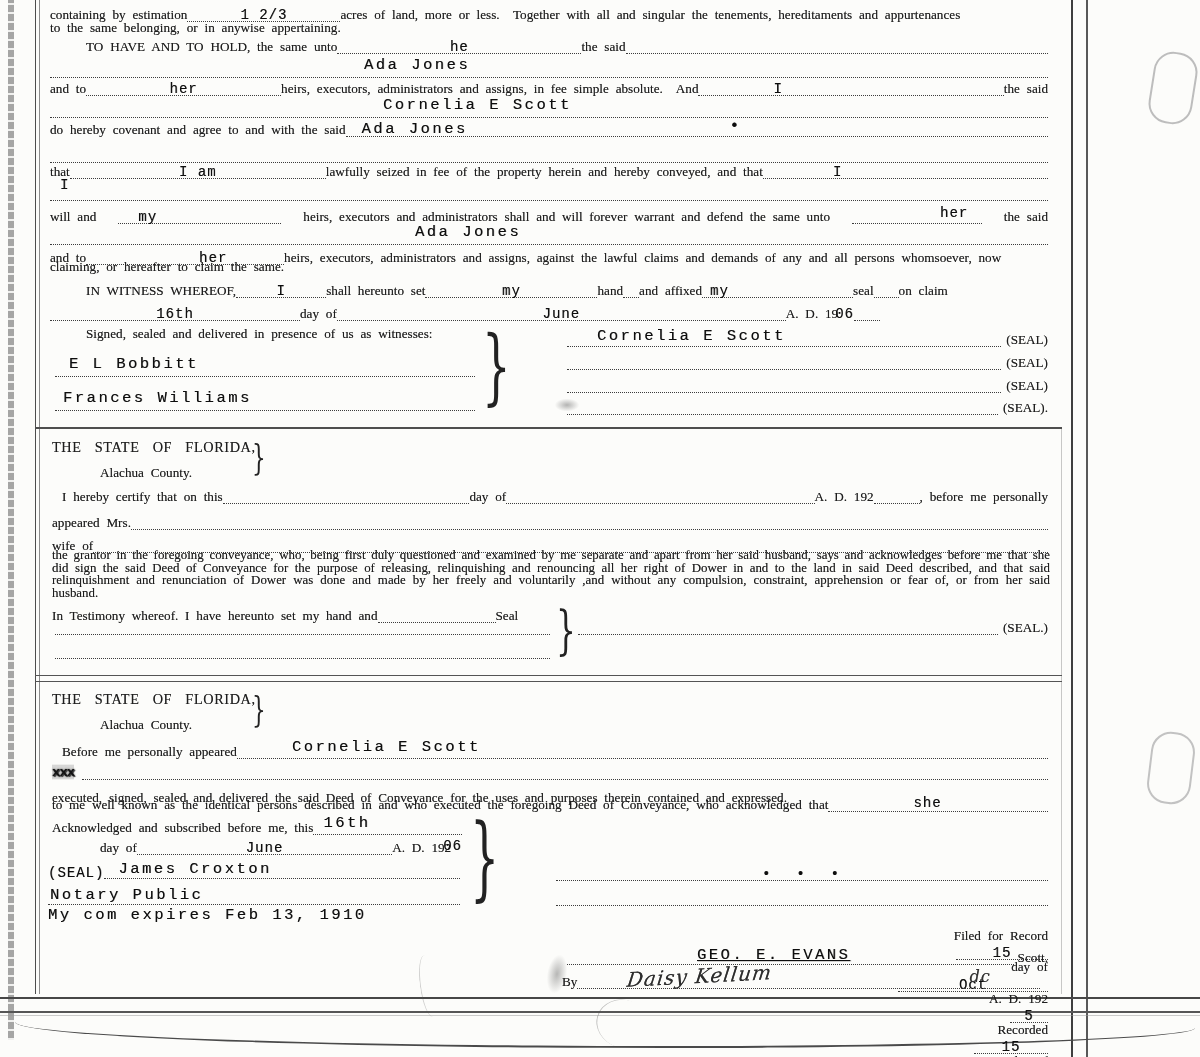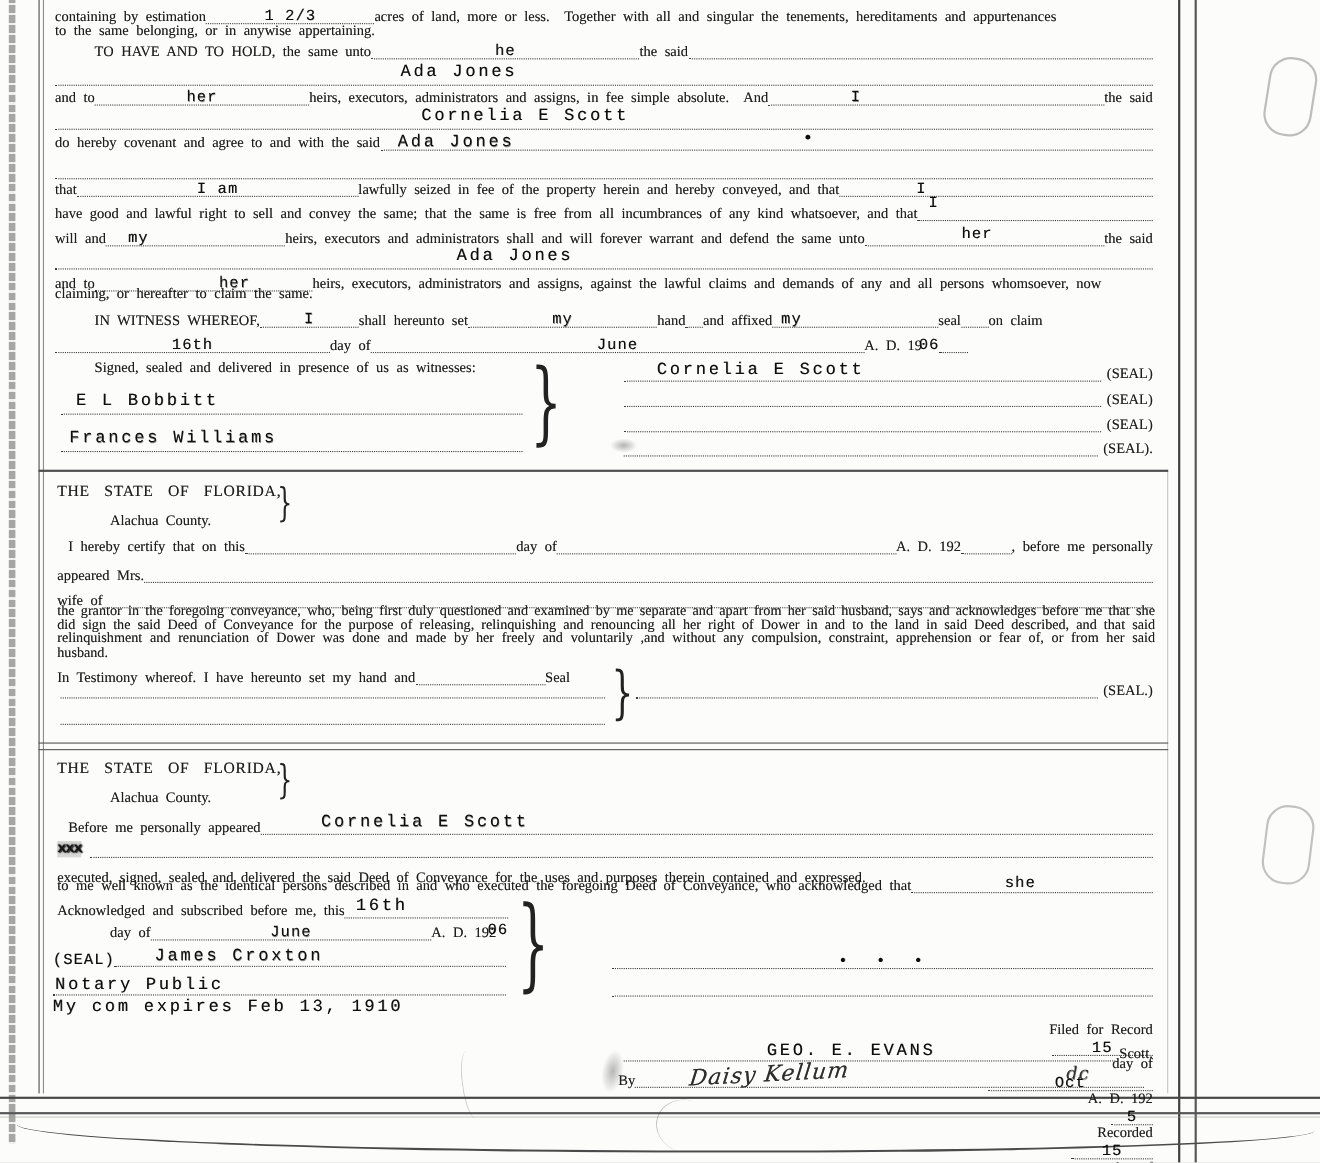"have good and lawful right" span.p { html: <span>have good and lawful right to sell and convey the same; that the same is free from all incumbrances of any kind whatsoever, and that</span> -> none }
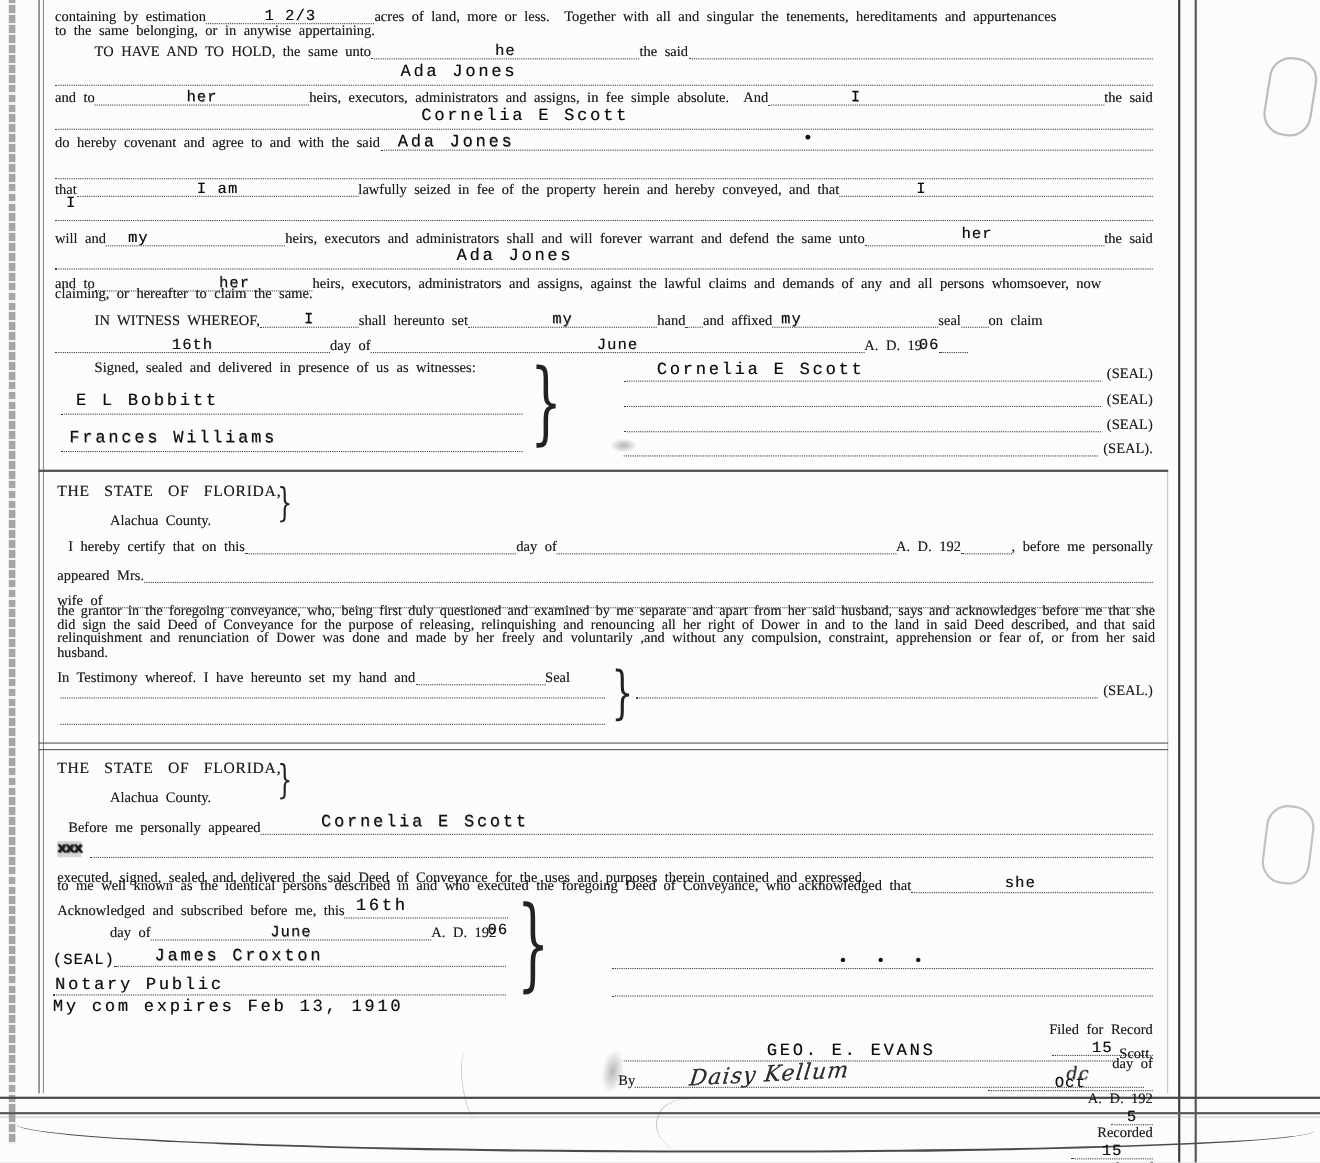"will and" div.row { gap: none -> 22px }
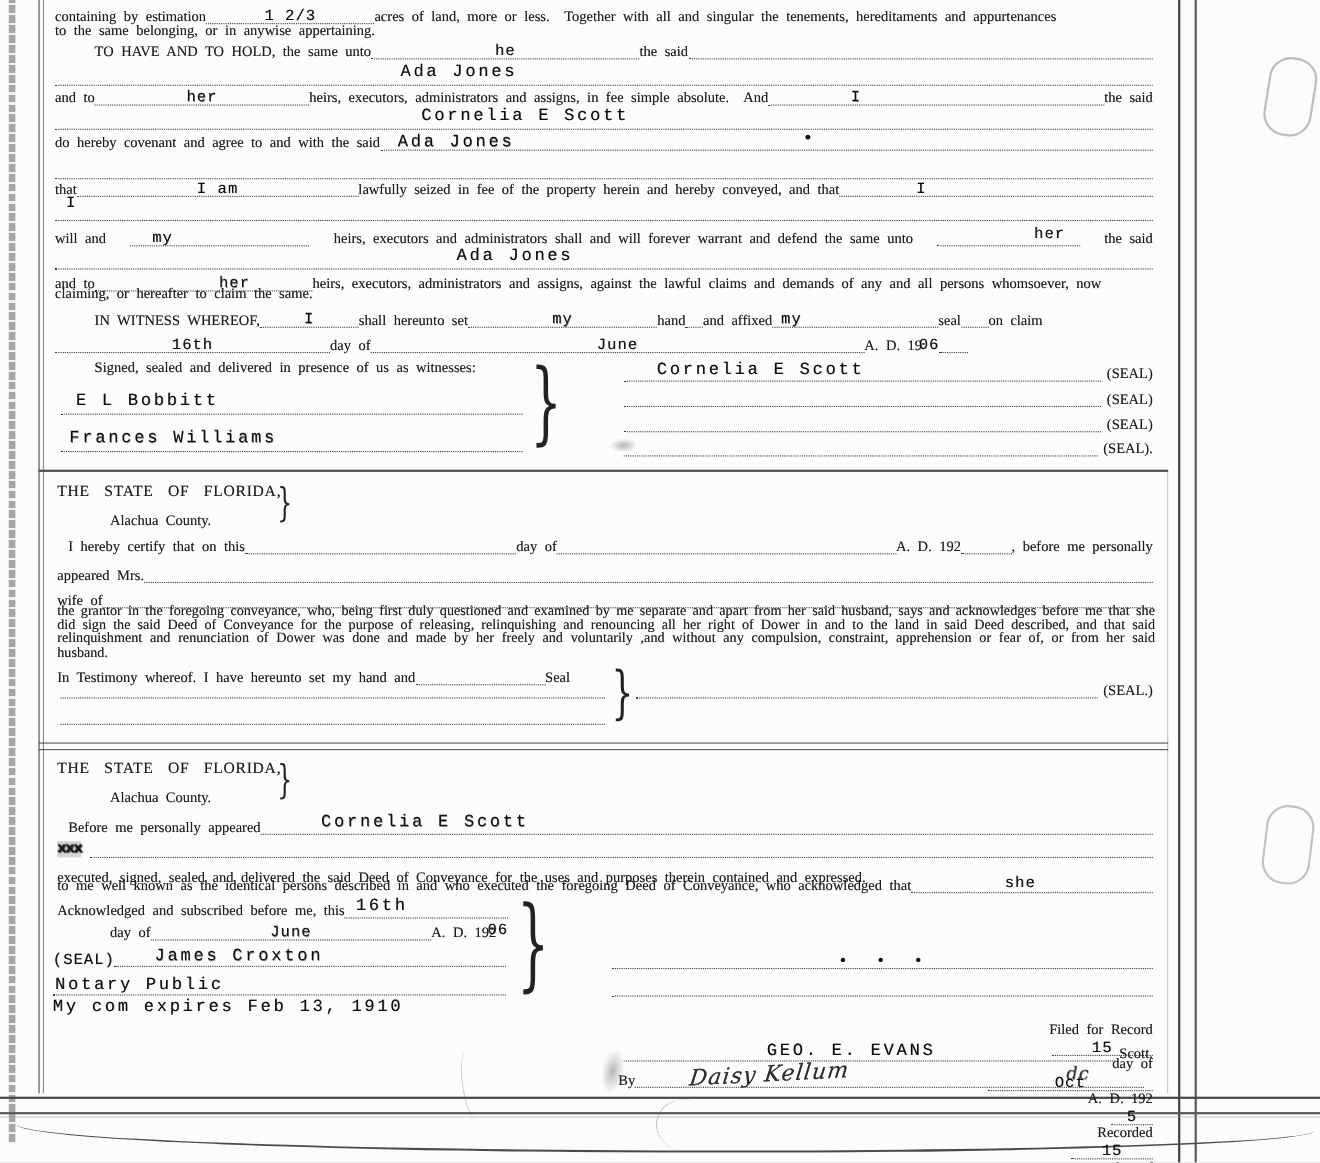"James Croxton" span.t { left: 36px -> 14px }
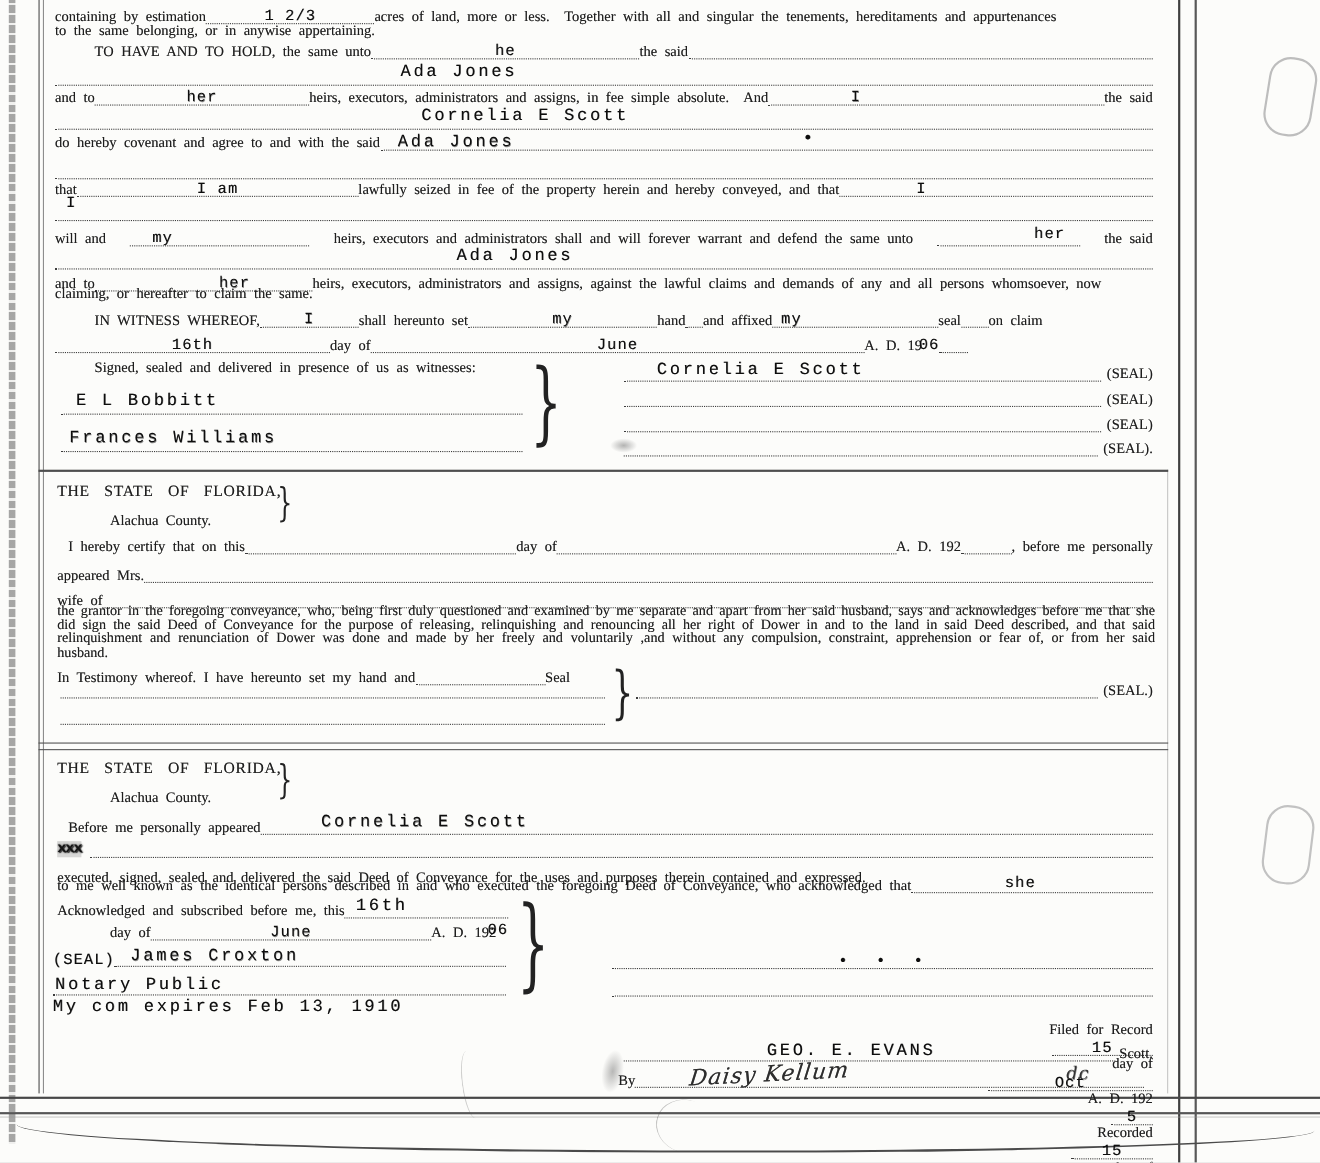"GEO. E. EVANS" span.t { text-decoration: none -> underline }
